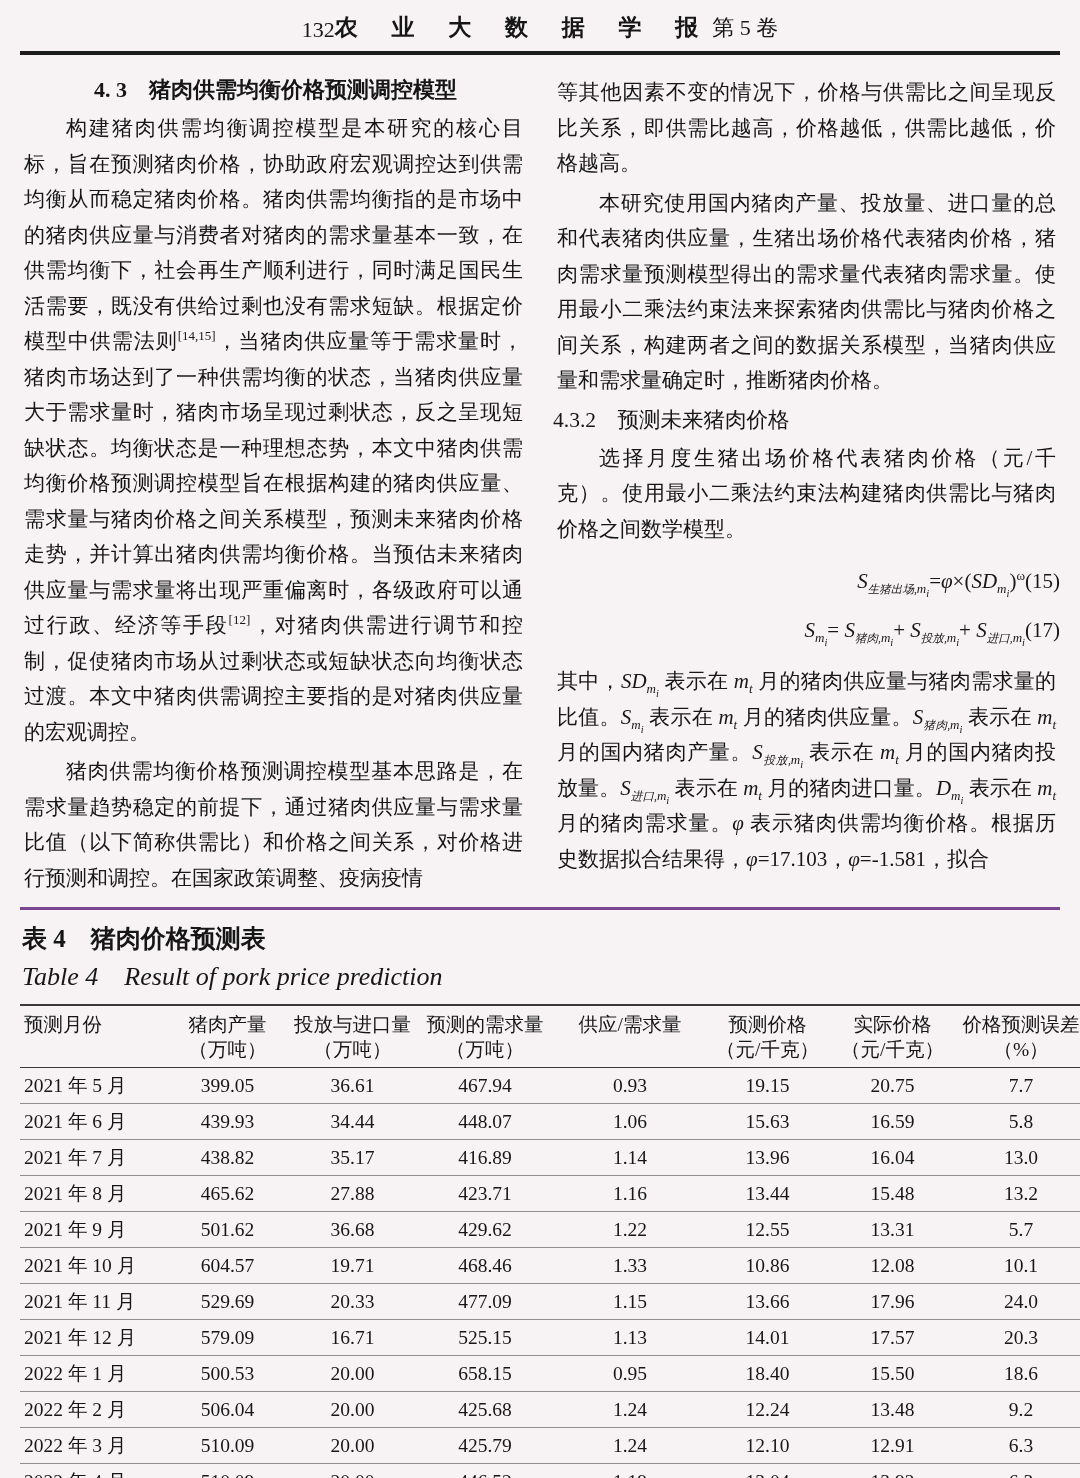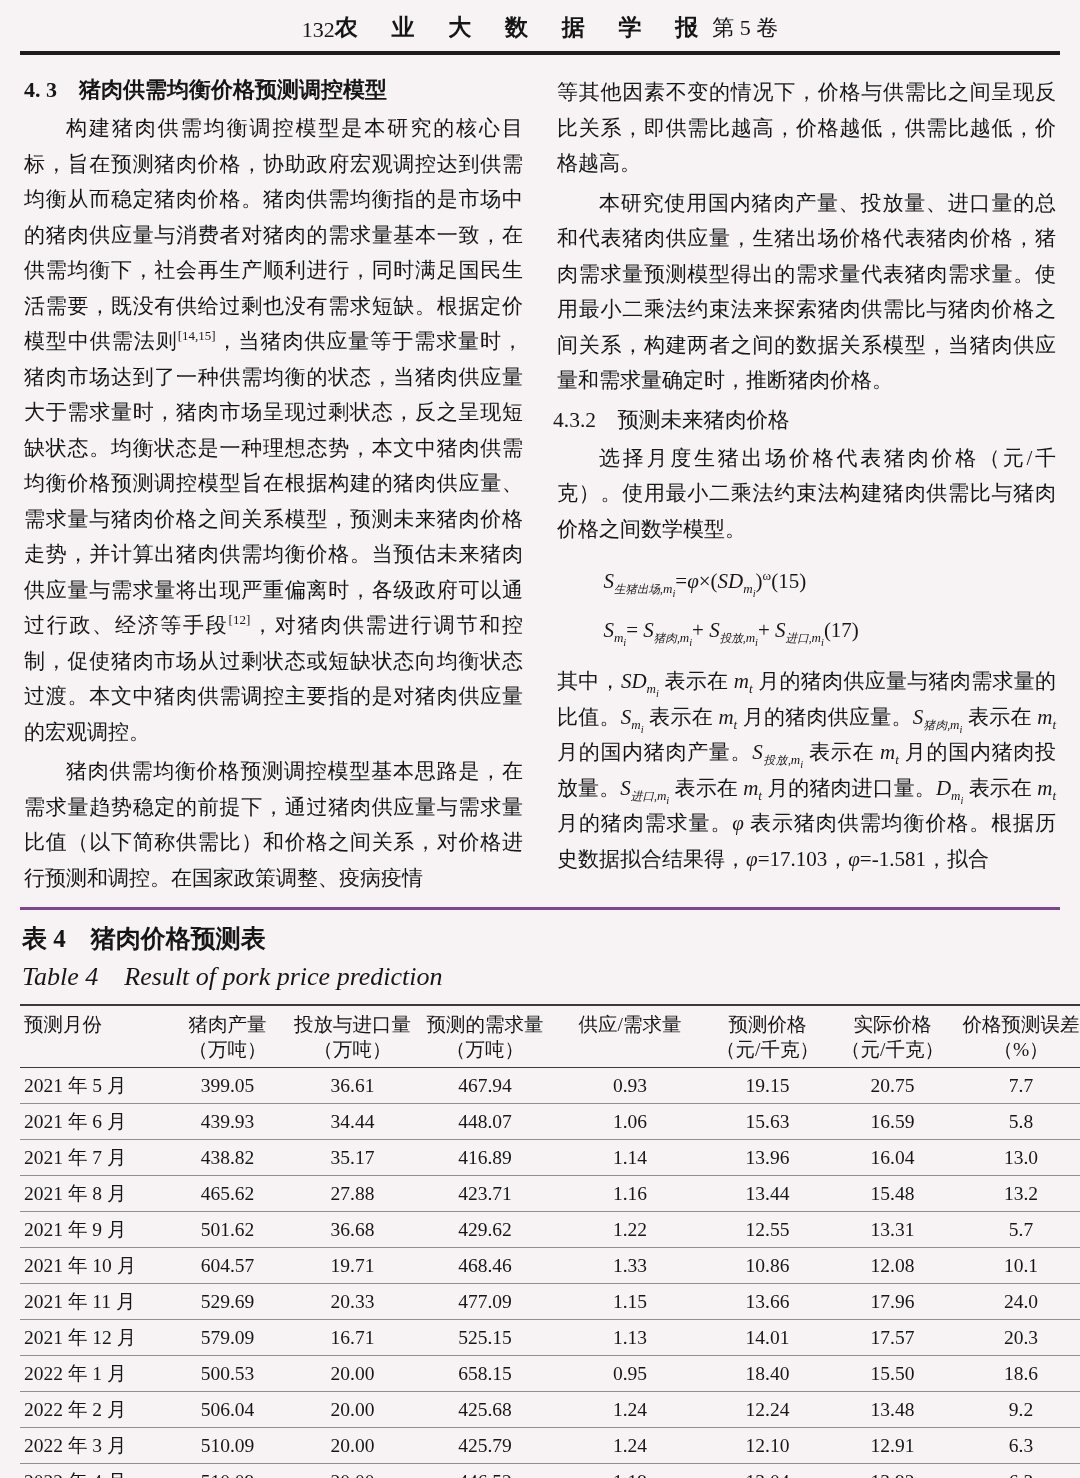"4. 3 猪肉供需均衡价格预测调控模型" .sec-h1 { text-align: left -> center }
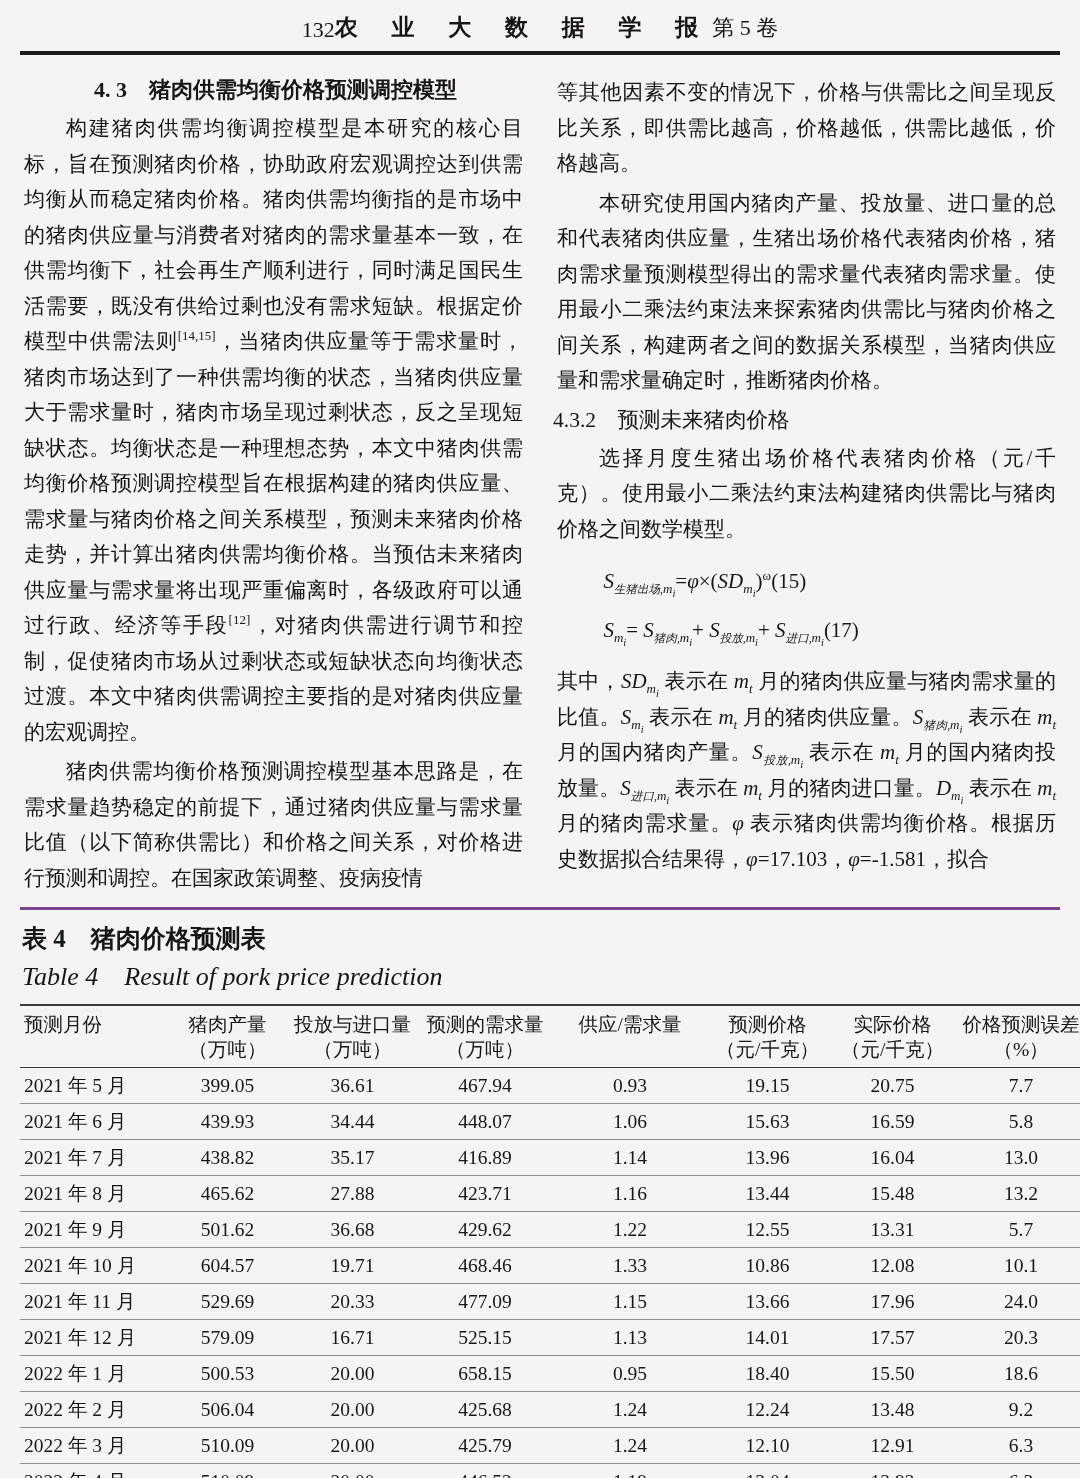"S生猪出场,mi=φ×(SDmi)ω" .equation { justify-content: flex-start -> flex-end }
